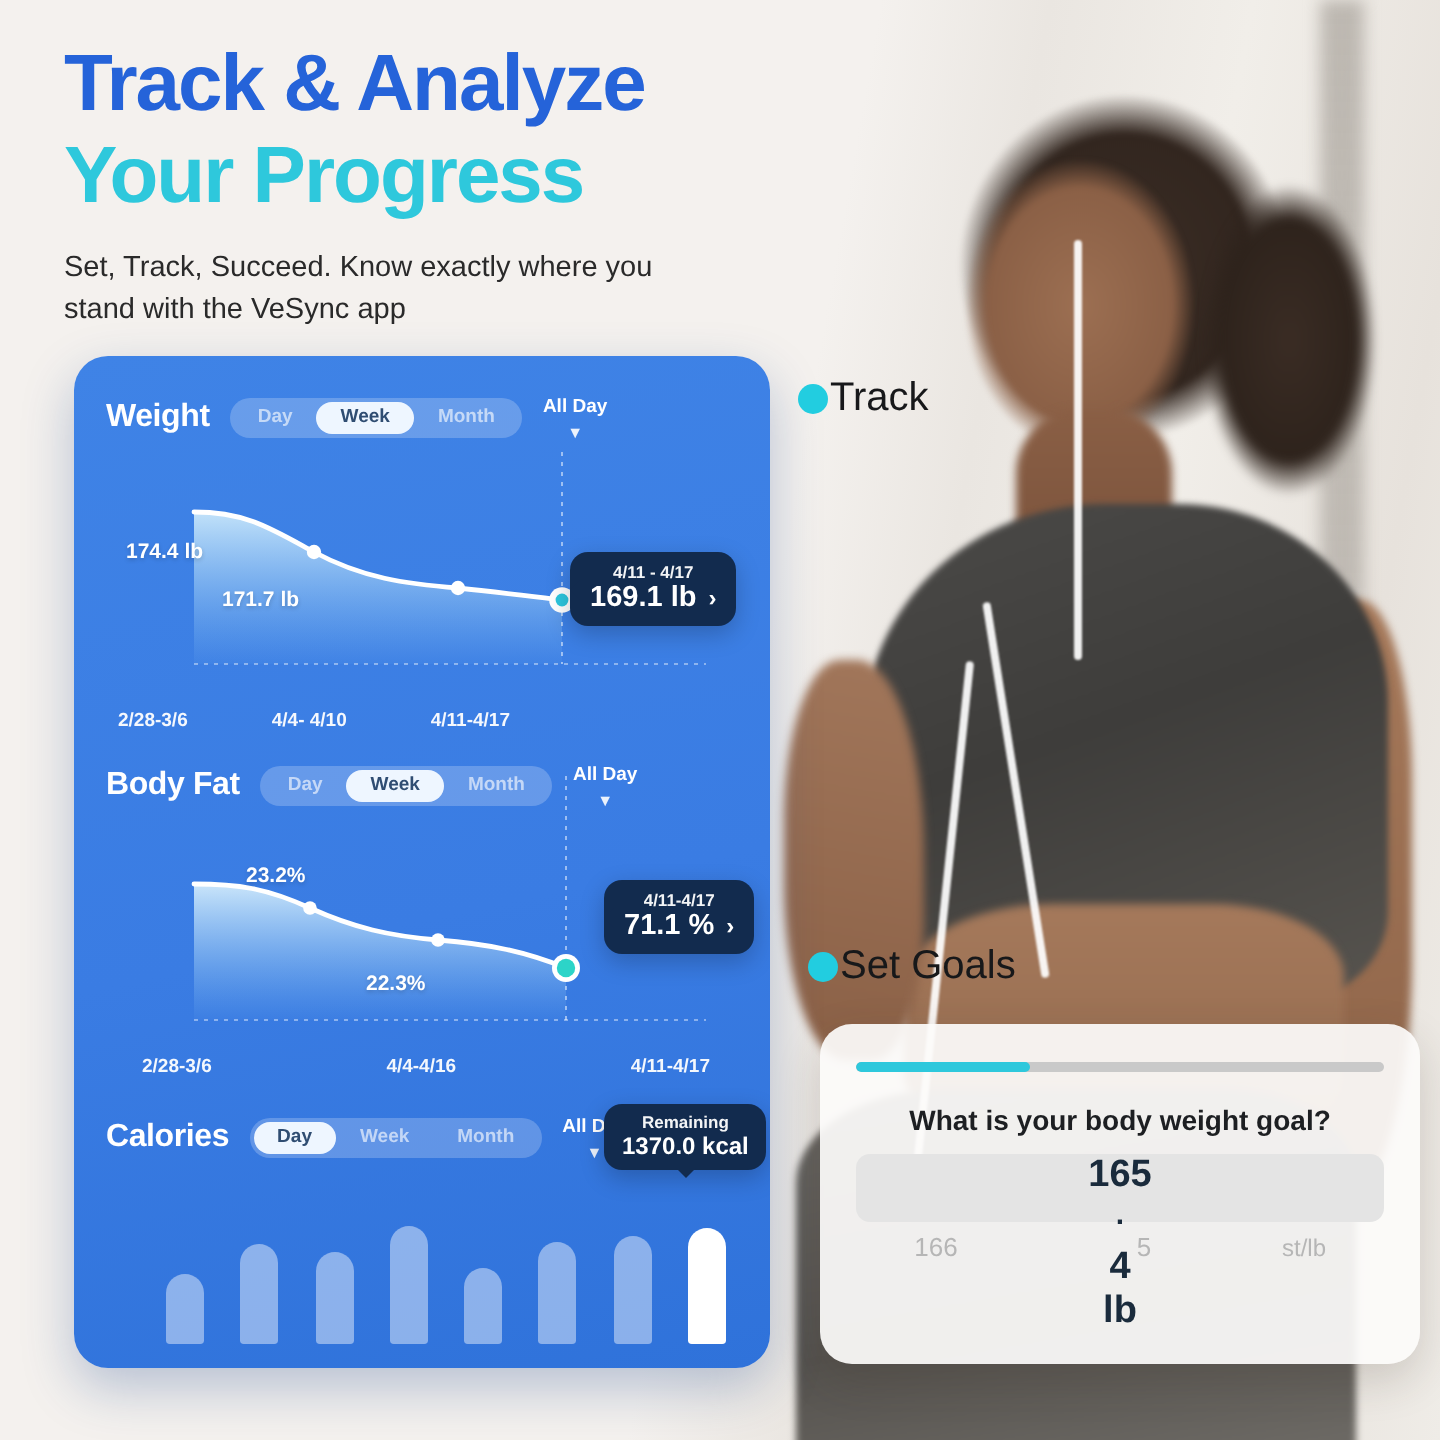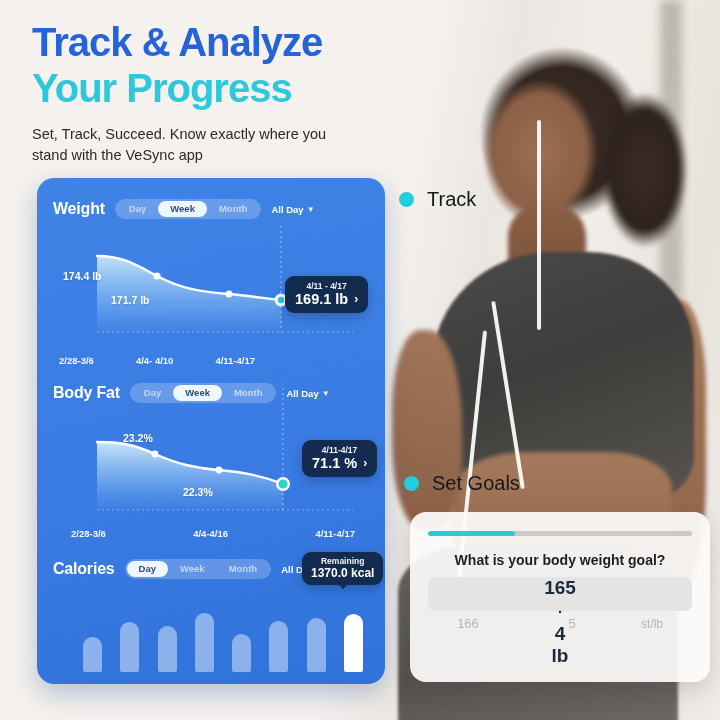"All Day" .allday { flex-direction: none -> column }
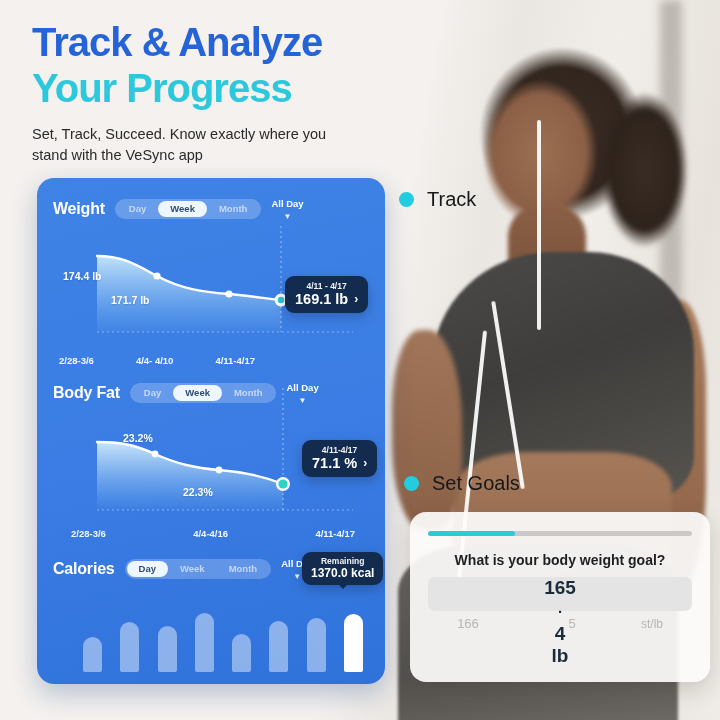"Track" .marker { gap: 13px -> 1px }
